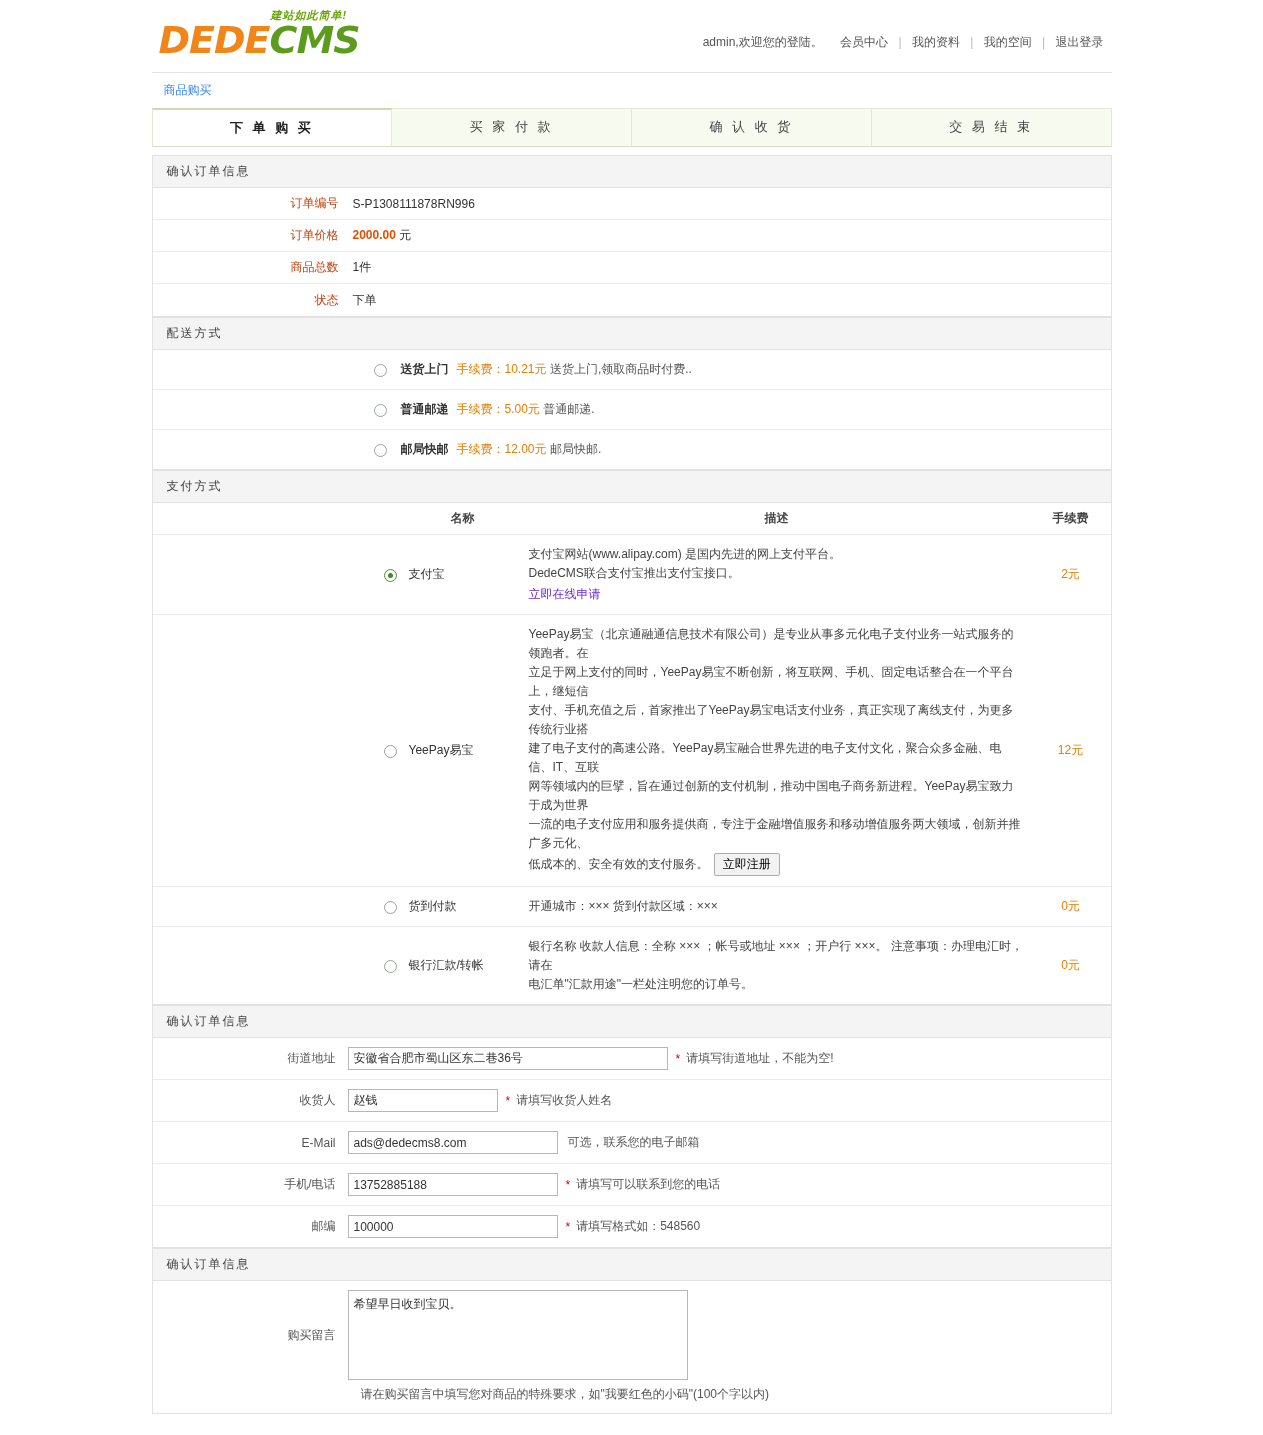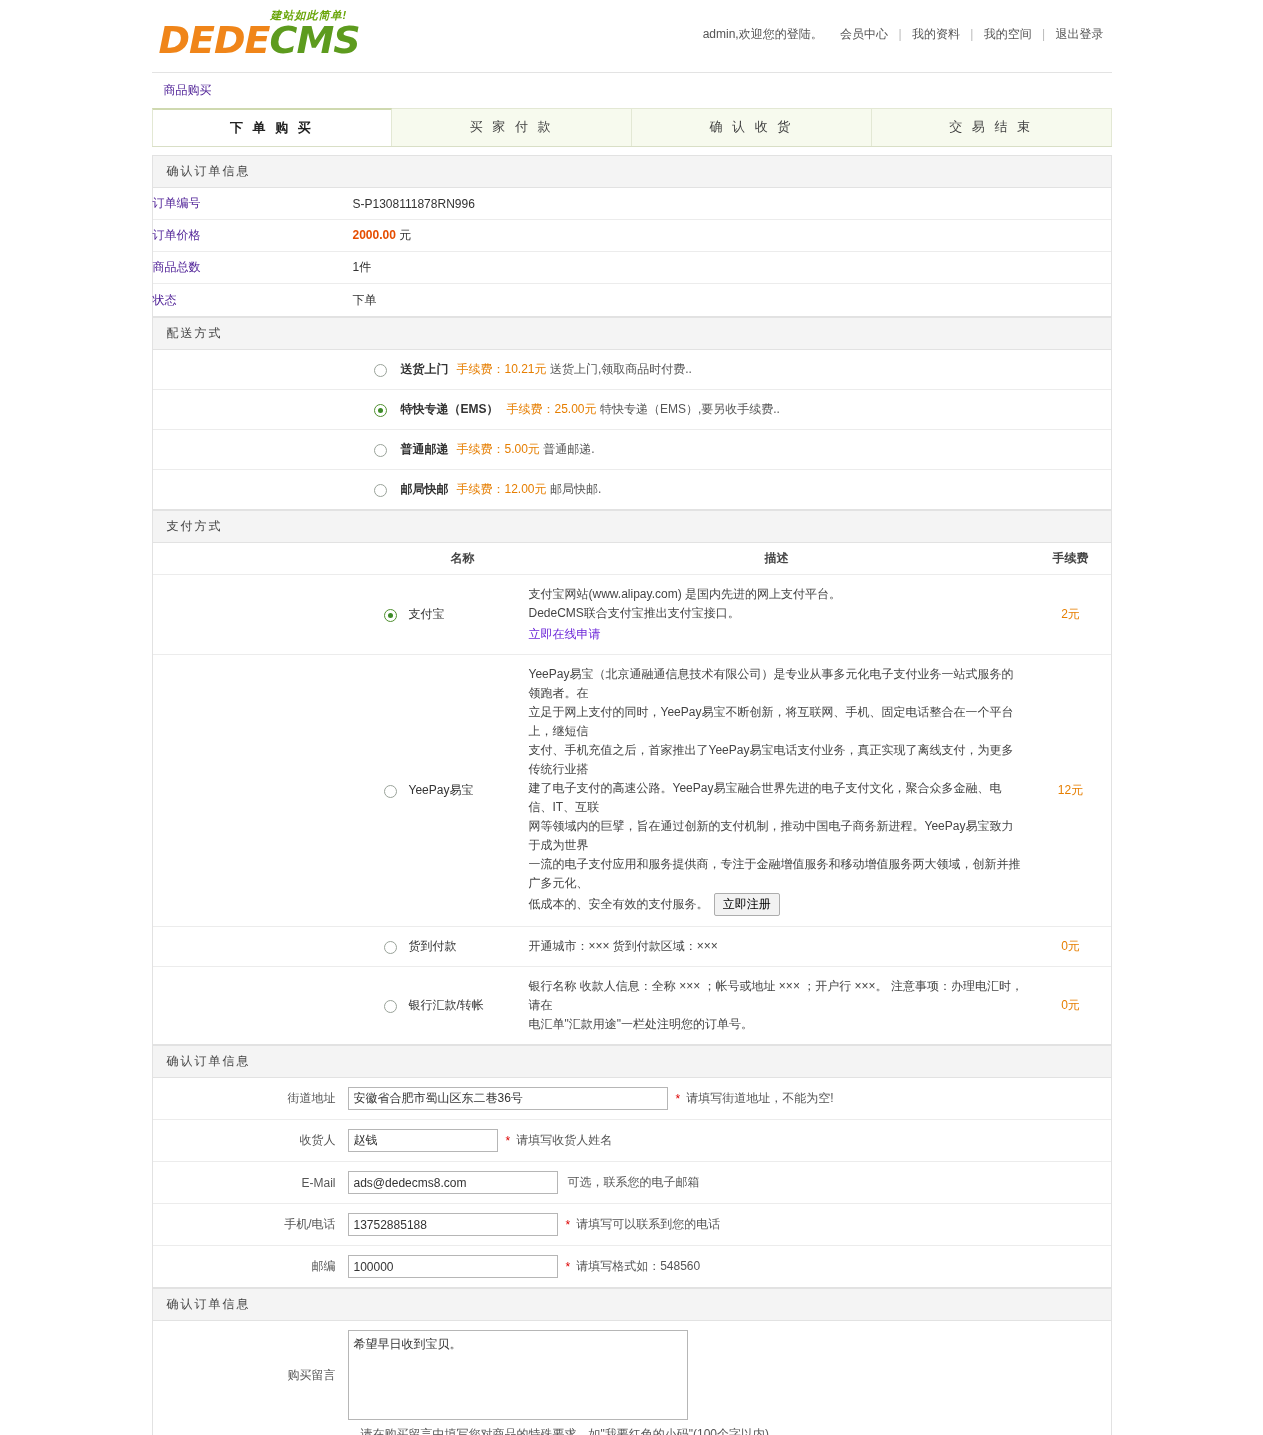"admin,欢迎您的登陆。 会员中心 | 我的资料 |" .topnav { top: 26px -> 34px }
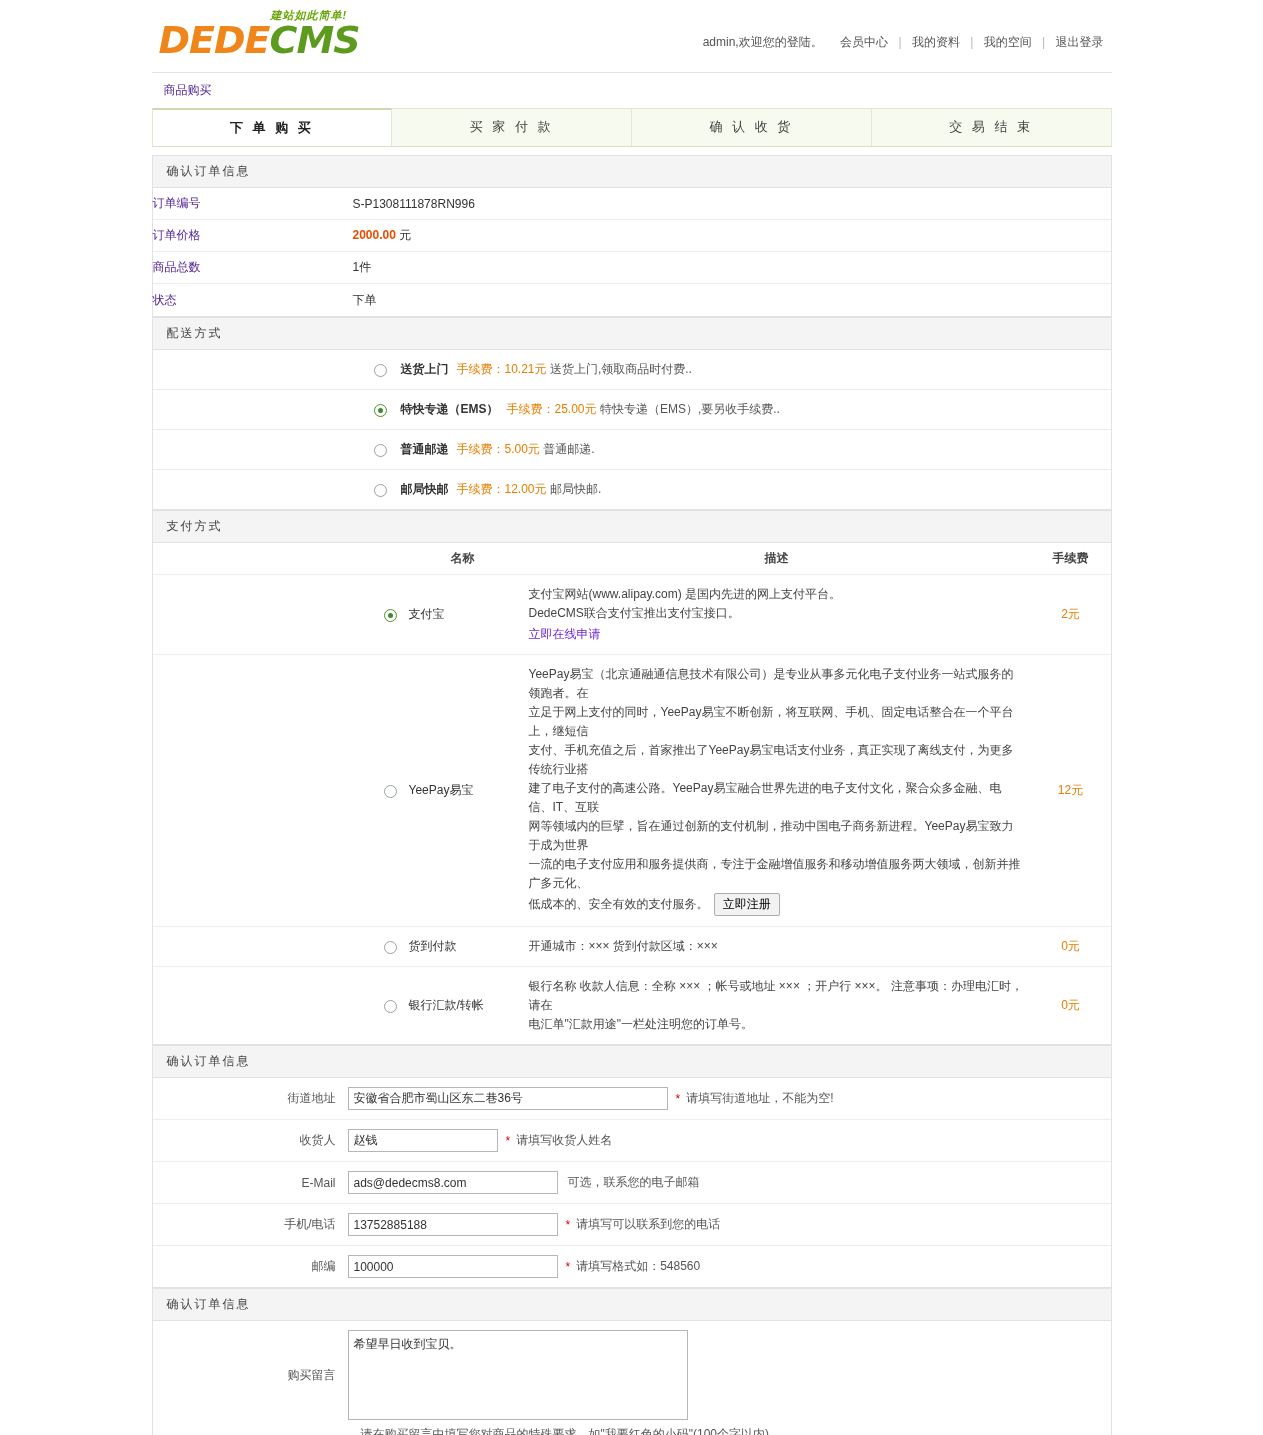"商品购买" .crumbbar { color: #4c1d95 -> #3b82f6 }
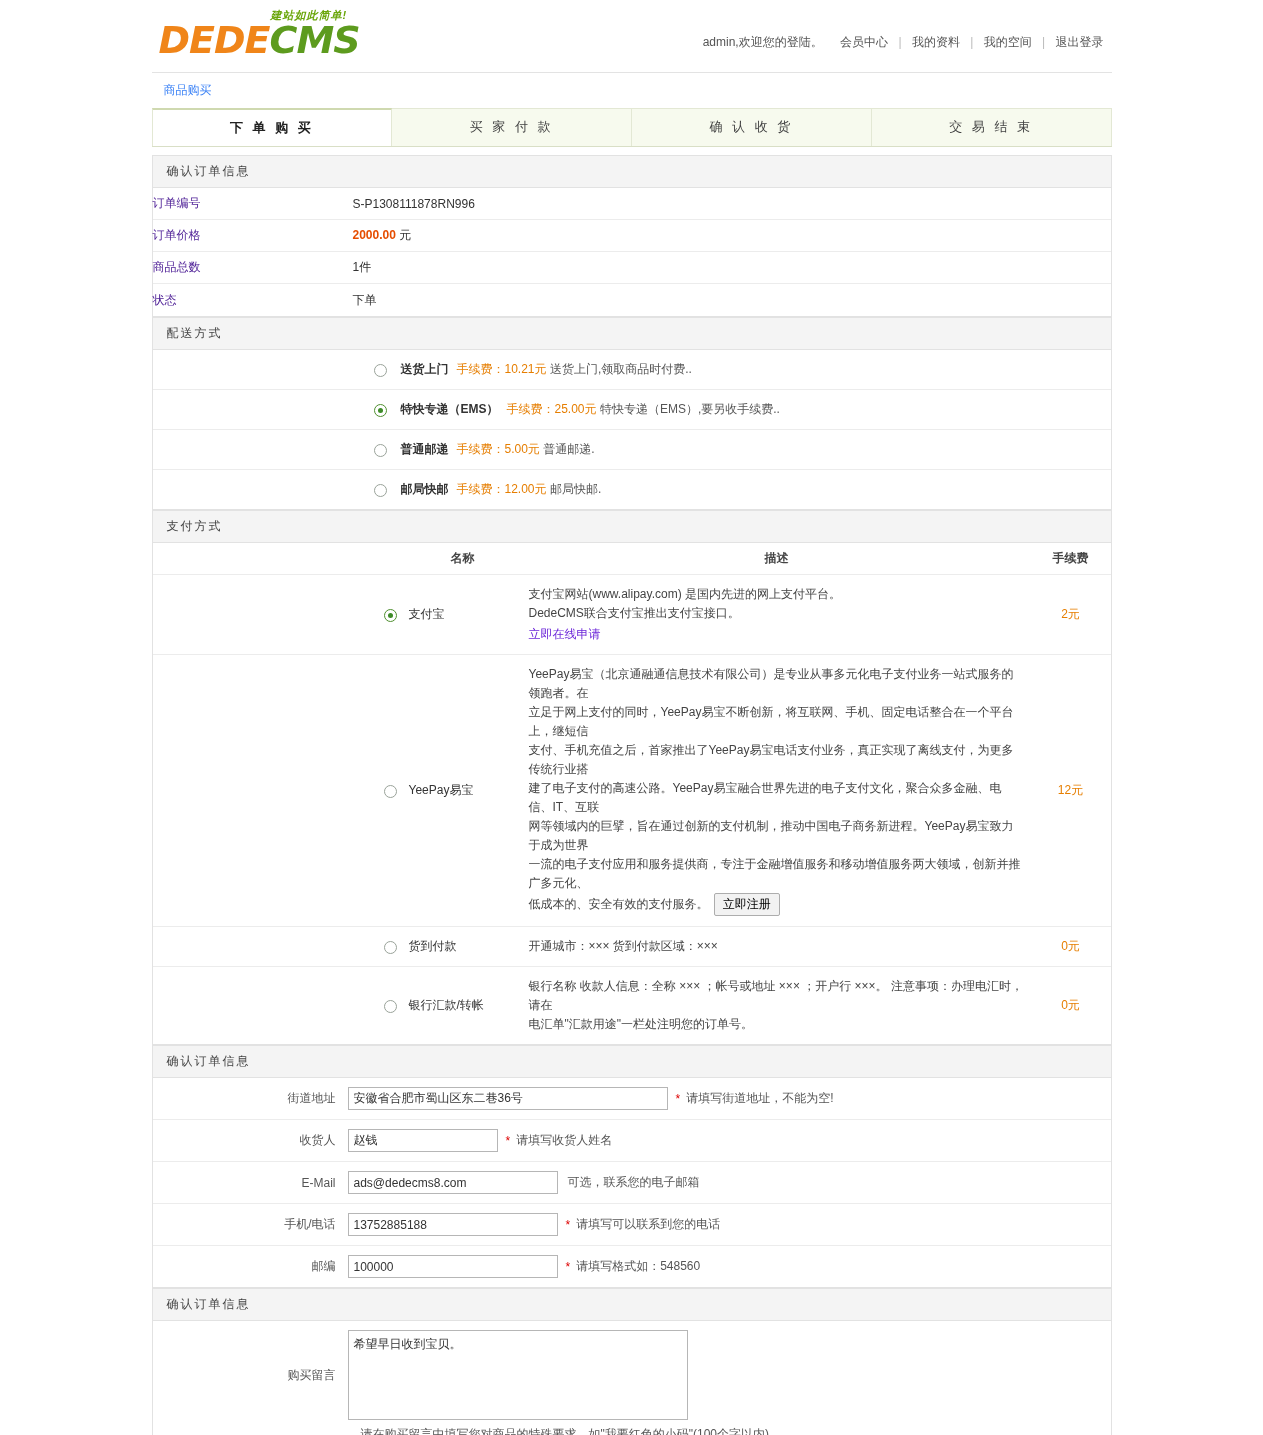"订单编号" .row .lbl { color: #4c1d95 -> #c2410c; text-align: none -> right }
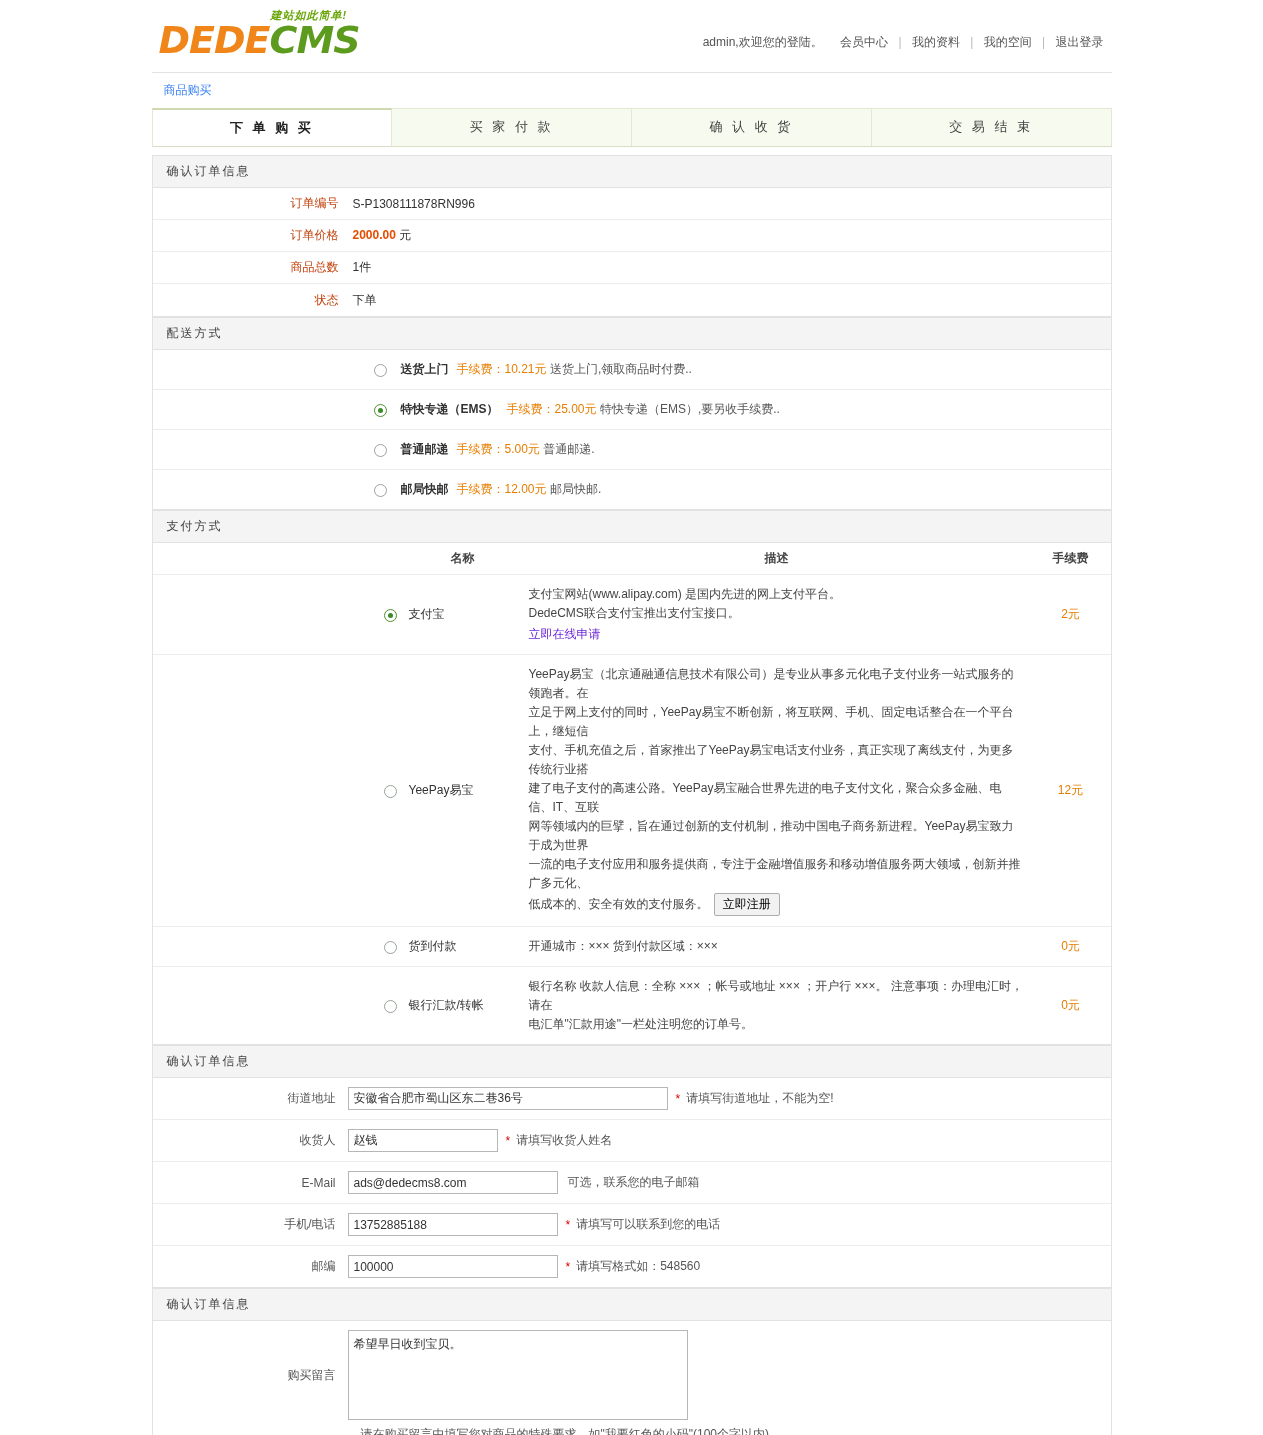"特快专递（EMS） 手续费：25.00元 特快专递（EMS）,要另收手续费.." div.deliv-row { html: <div> <div><span></span></div> <div> <span>特快专递（EMS）</span><span>手续费：</span><span>25.00元</span> <span>特快专递（EMS）,要另收手续费..</span> </div> </div> -> none }
